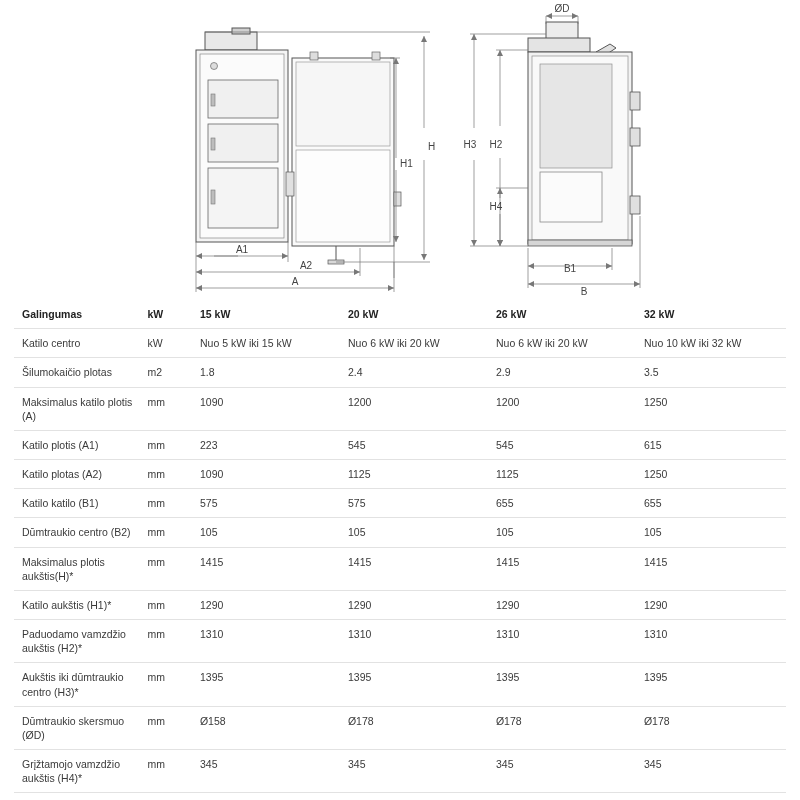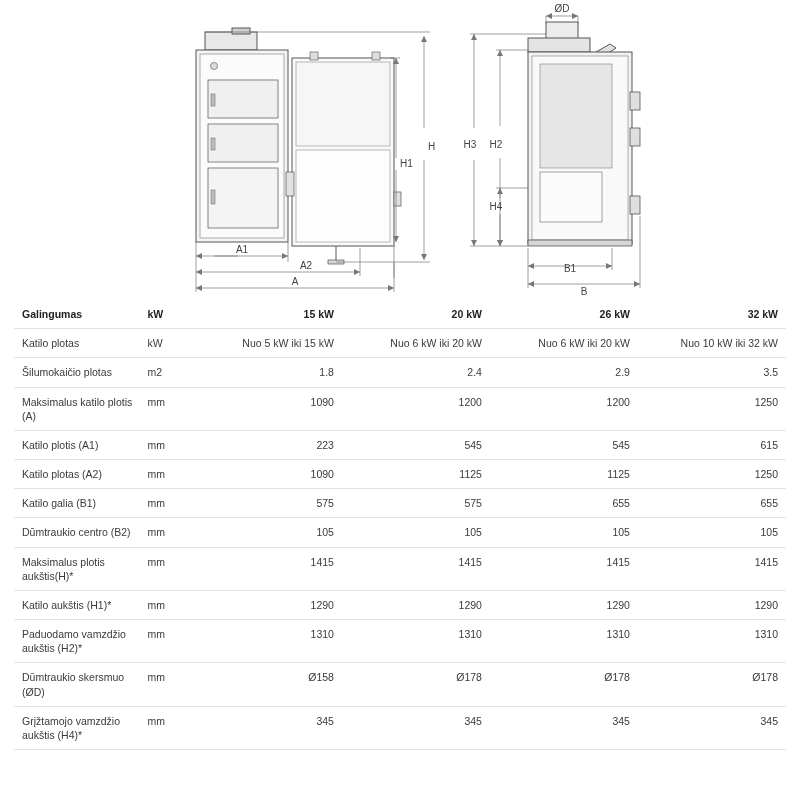"15 kW" .c-val { text-align: right -> none }
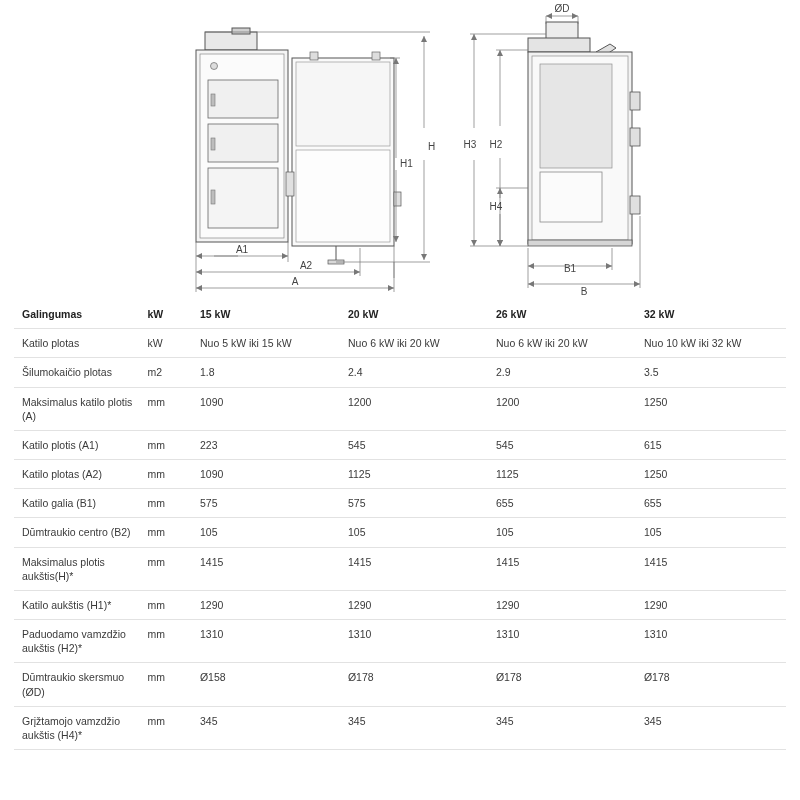"Katilo plotas" td.c-label { text: plotas -> centro }
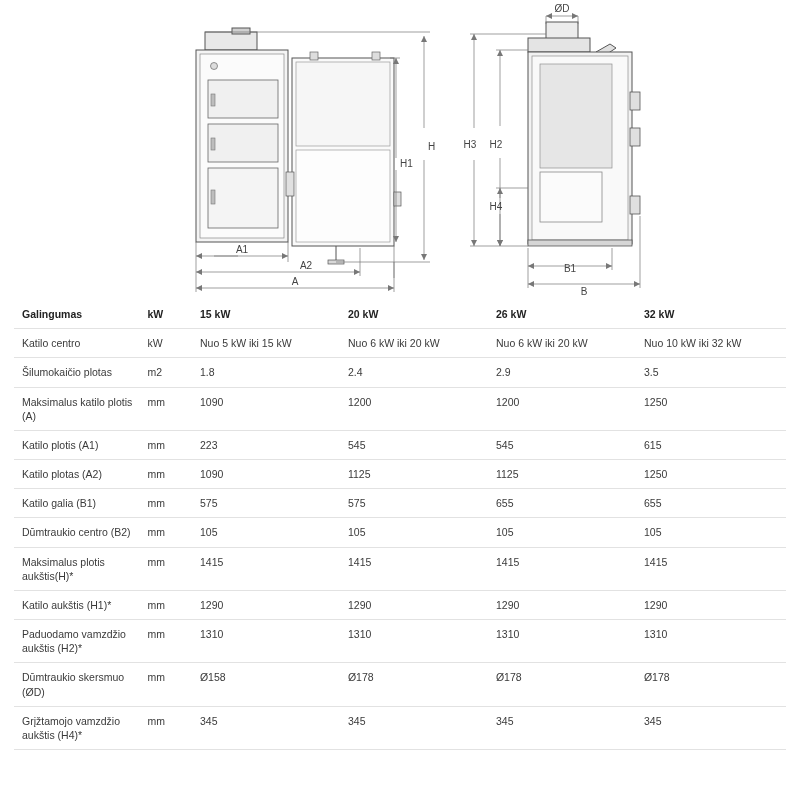"Katilo galia (B1)" td.c-label { text: galia -> katilo }
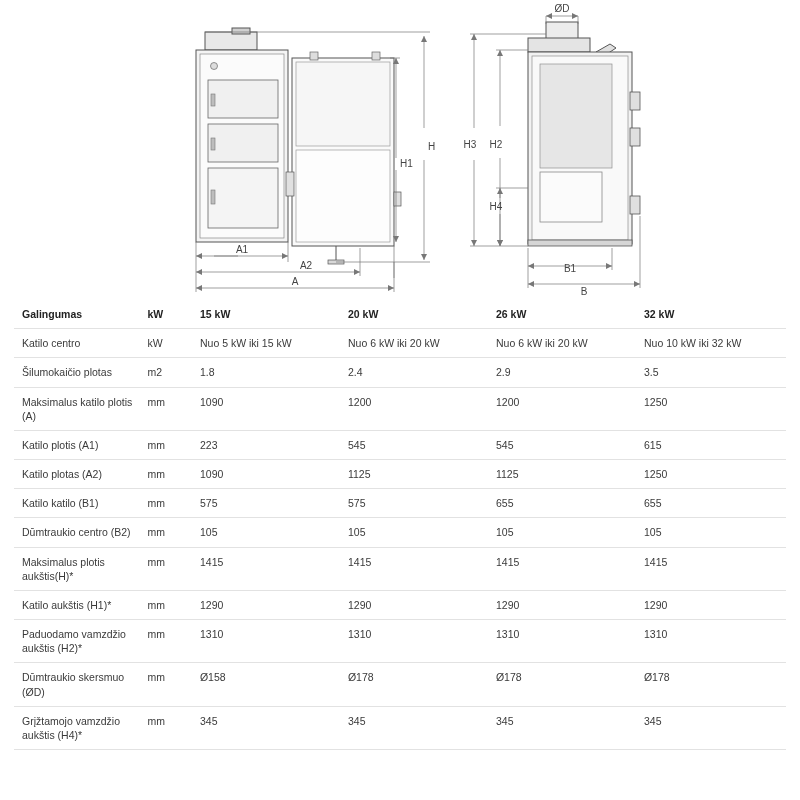"Aukštis iki dūmtraukio centro (H3)*" tr { html: none -> <tr> <td>Aukštis iki dūmtraukio centro (H3)*</td> <td>mm</td> <td>1395</td> <td>1395</td> <td>1395</td> <td>1395</td> </tr> }
